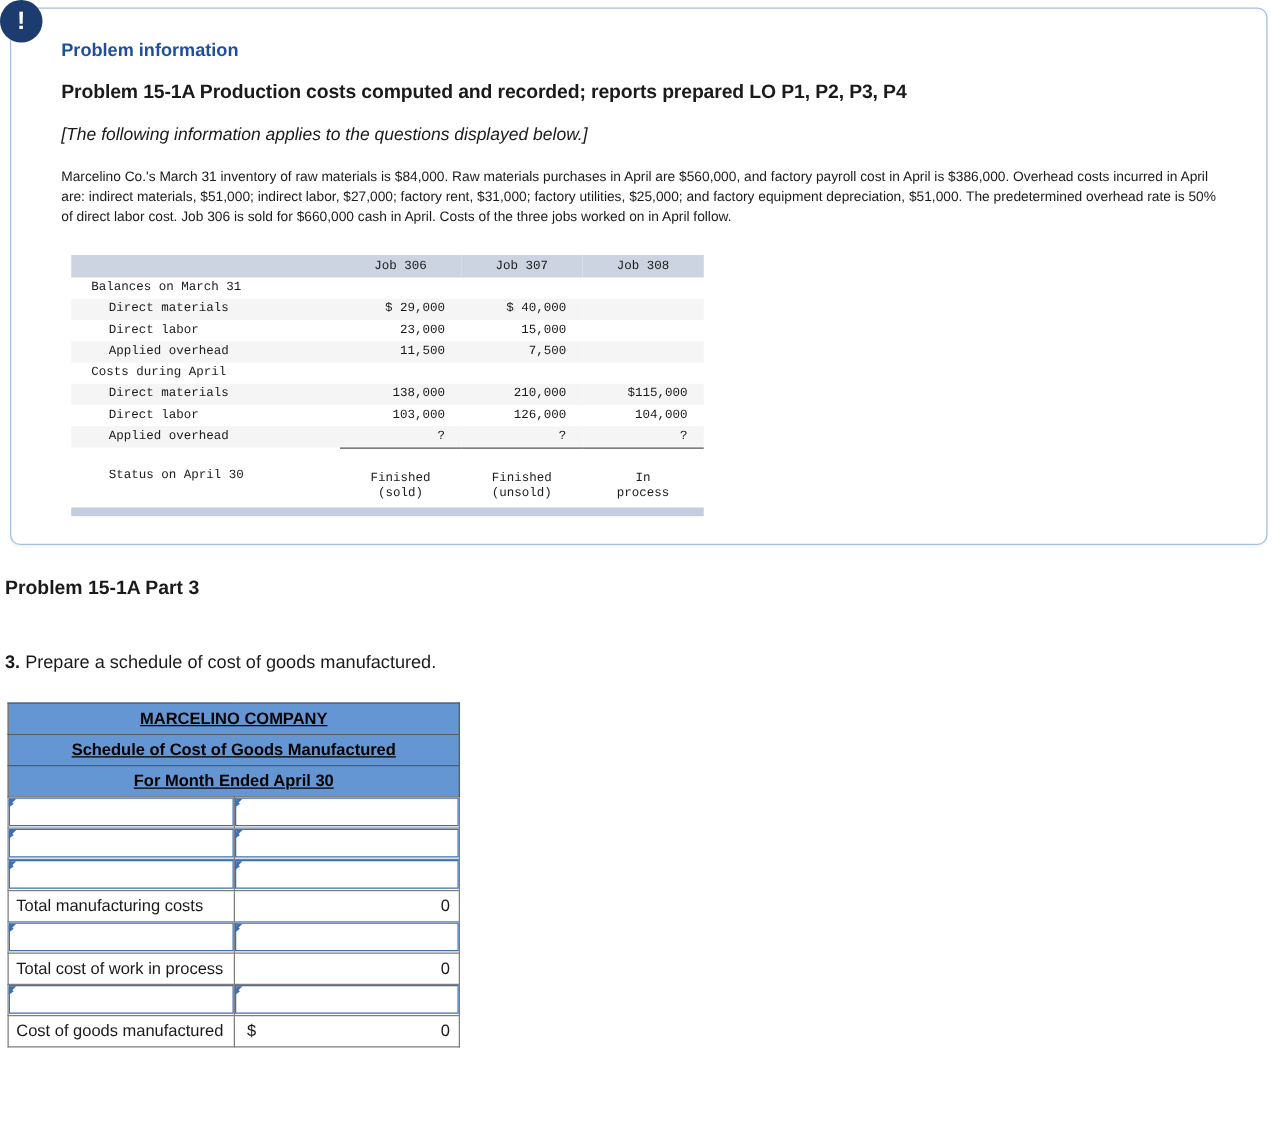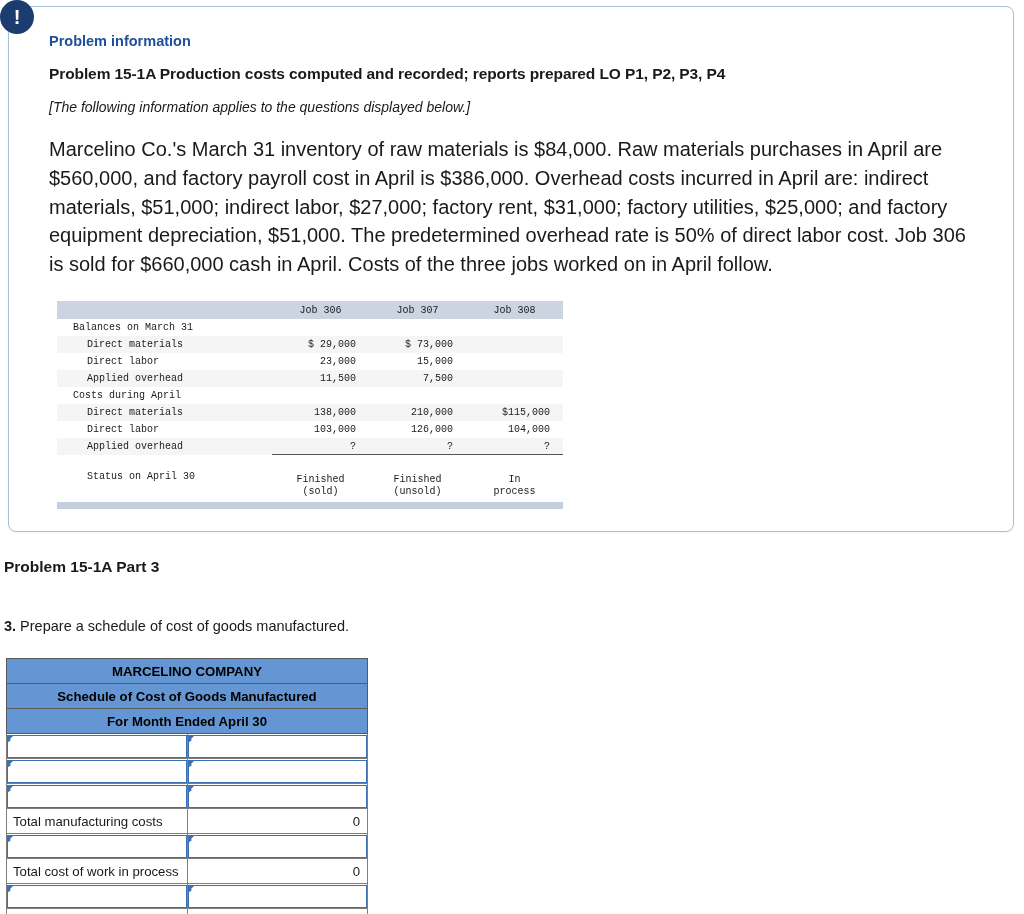"Marcelino Co.'s March 31 inventory" .prob-body { font-size: 20px -> 11px }
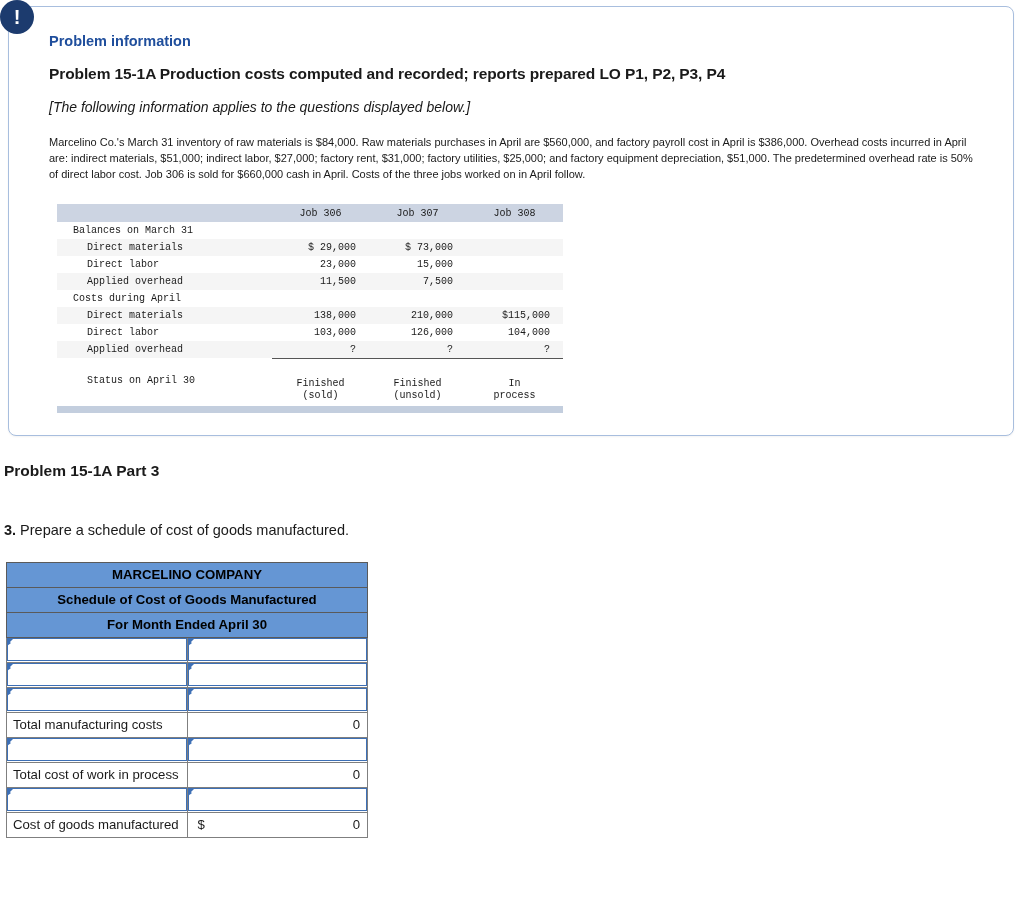"$ 73,000" td.num { text: 73,000 -> 40,000 }
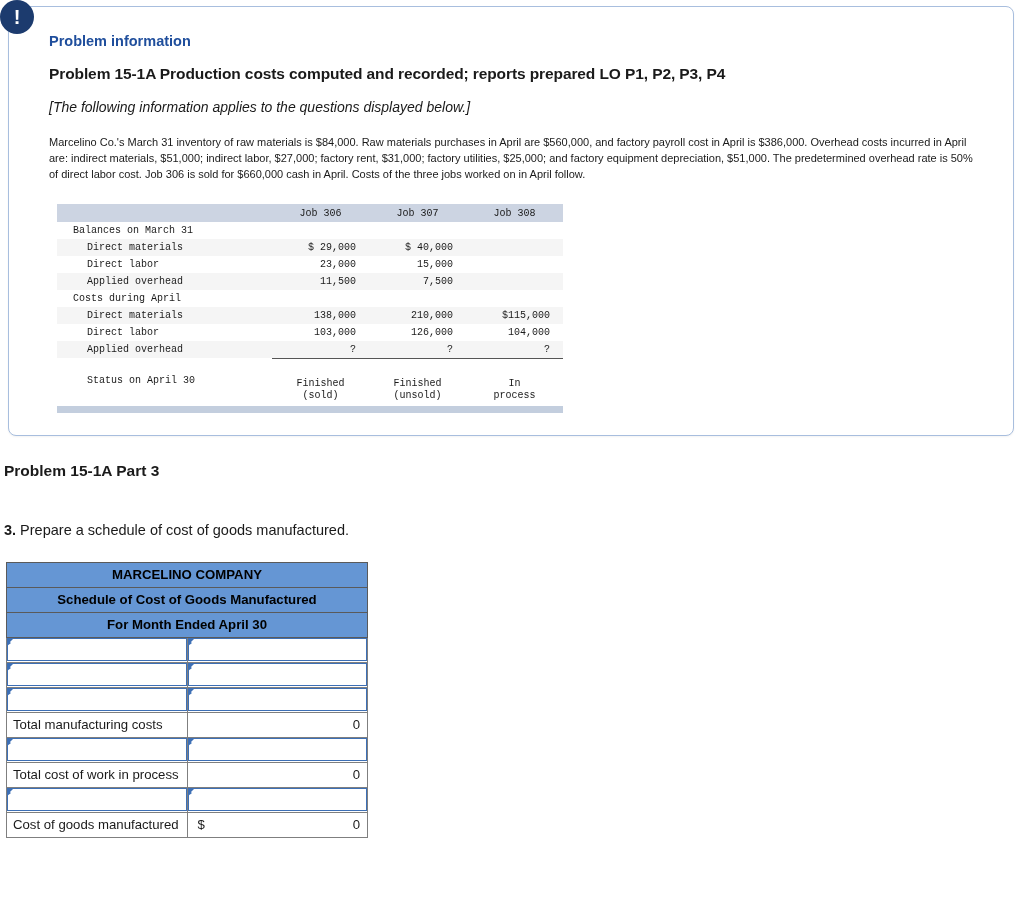"MARCELINO COMPANY" #sched .hdr { text-decoration: none -> underline }
